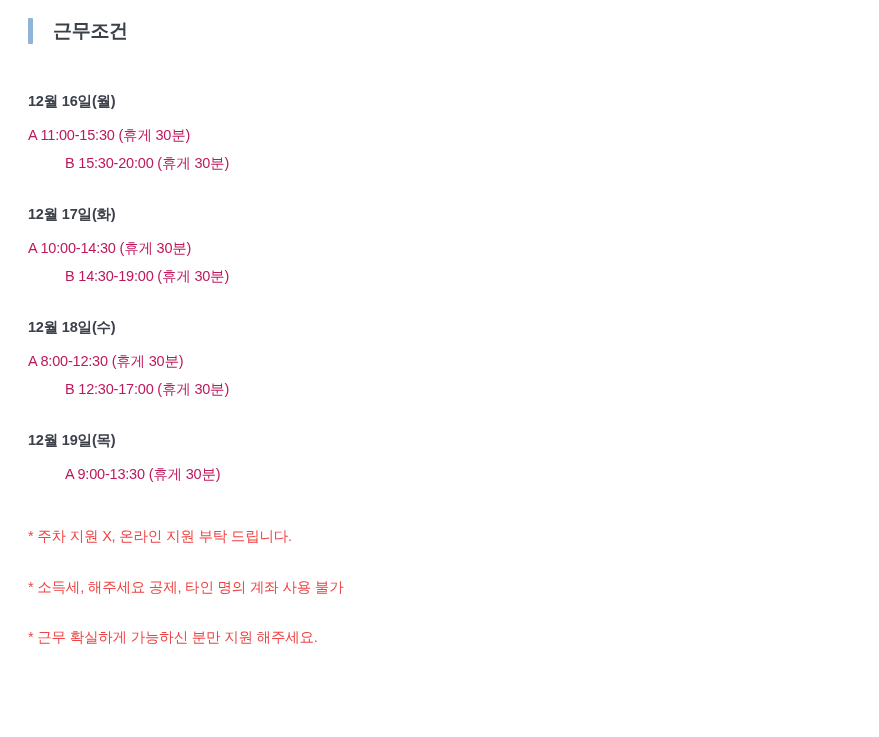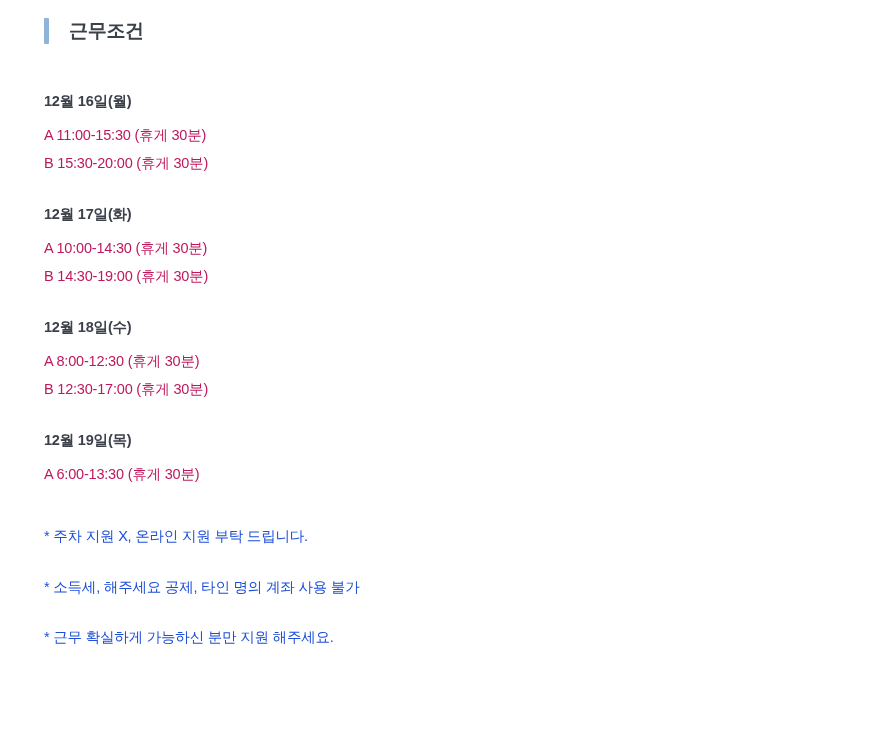"근무조건" .page { padding: 0 44px -> 0 28px }
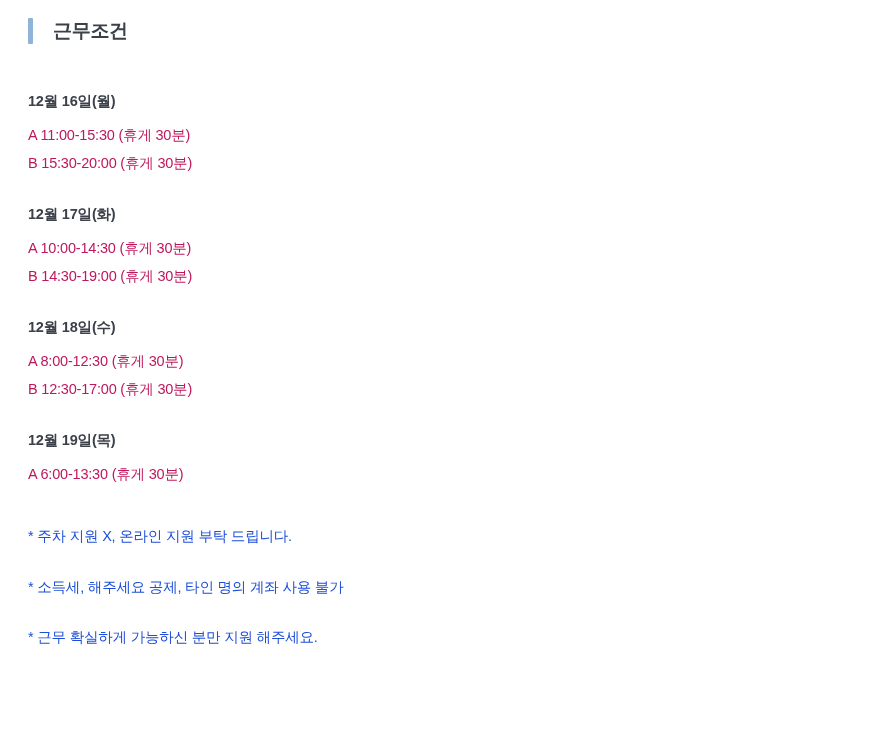"B 15:30-20:00 (휴게 30분)" .shift-line:last-child { margin-left: none -> 37px }
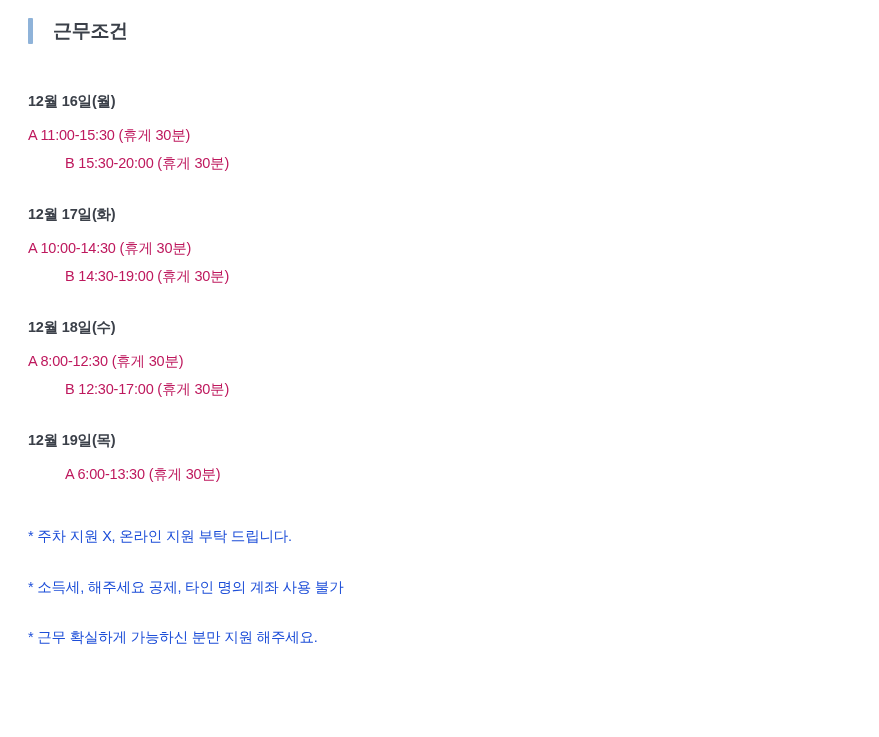"A 6:00-13:30 (휴게 30분)" div.shift-line { text: 6:00-13:30 -> 9:00-13:30 }
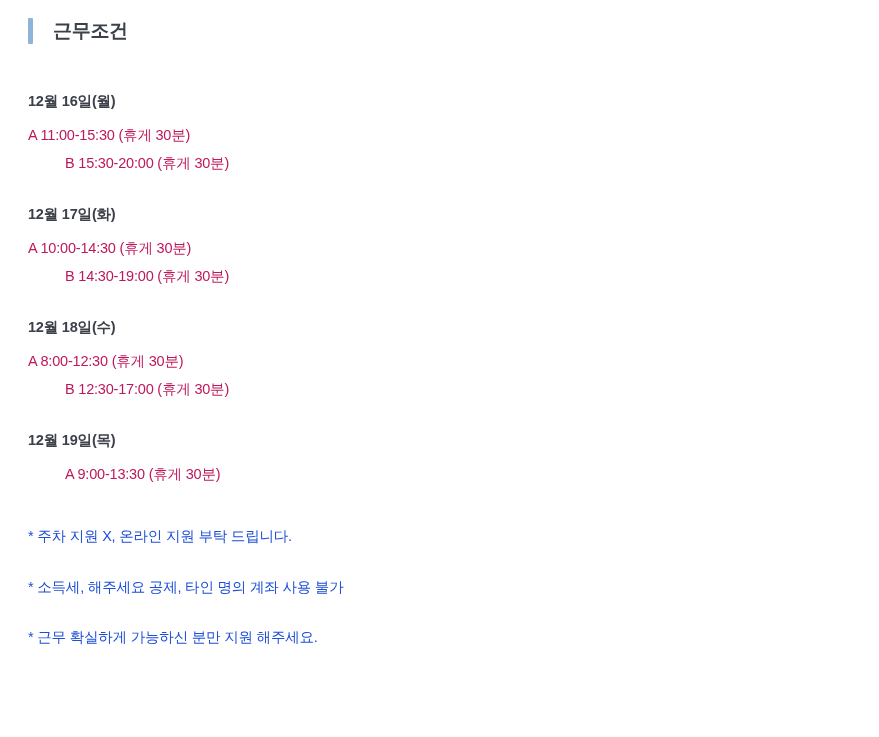"* 주차 지원 X, 온라인" .note-line { color: #1d4ed8 -> #ef4444 }
